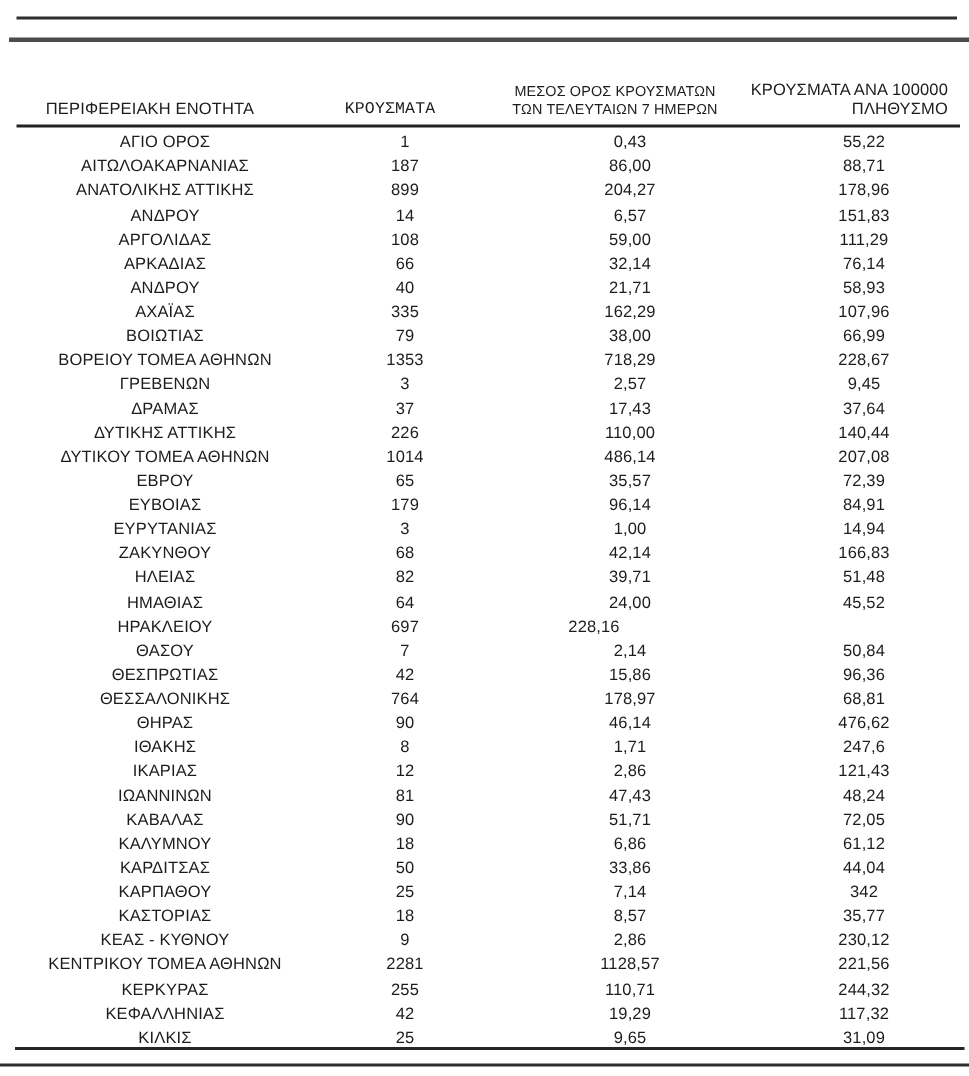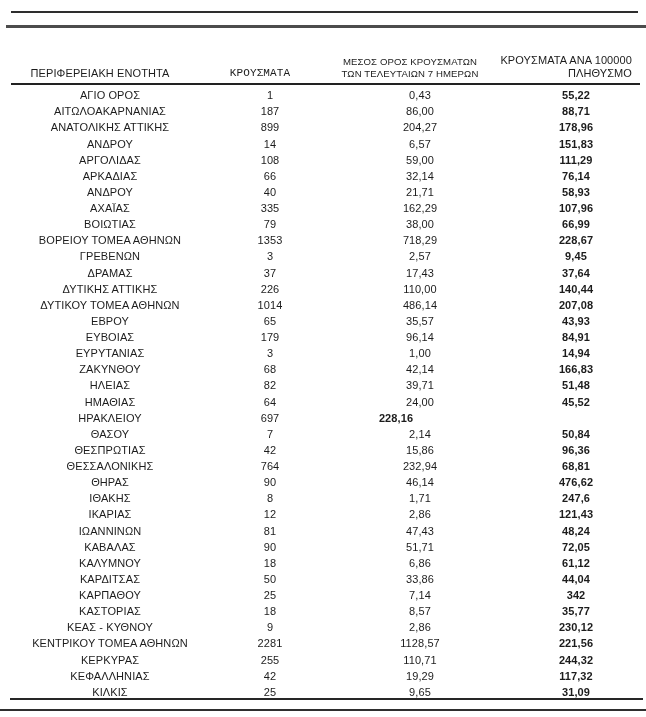"55,22" .c4 { font-weight: bold -> none }
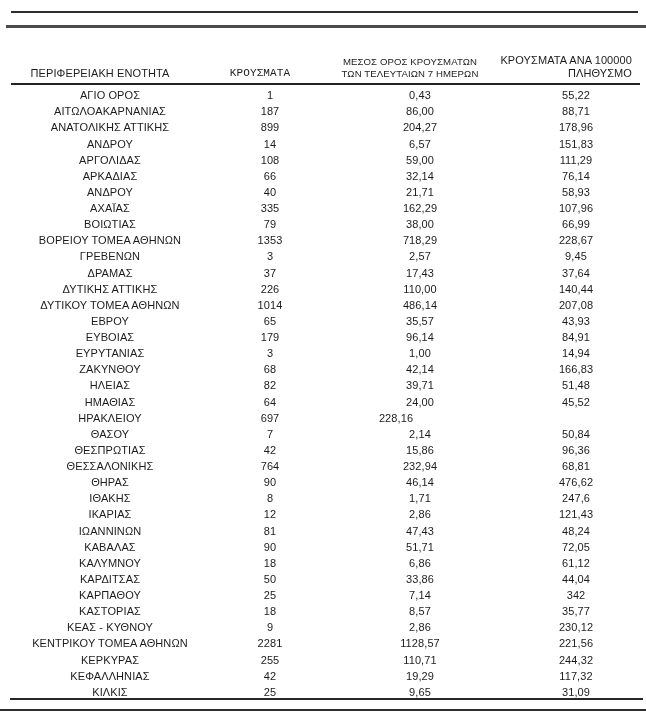"43,93" div.tcell { text: 43,93 -> 72,39 }
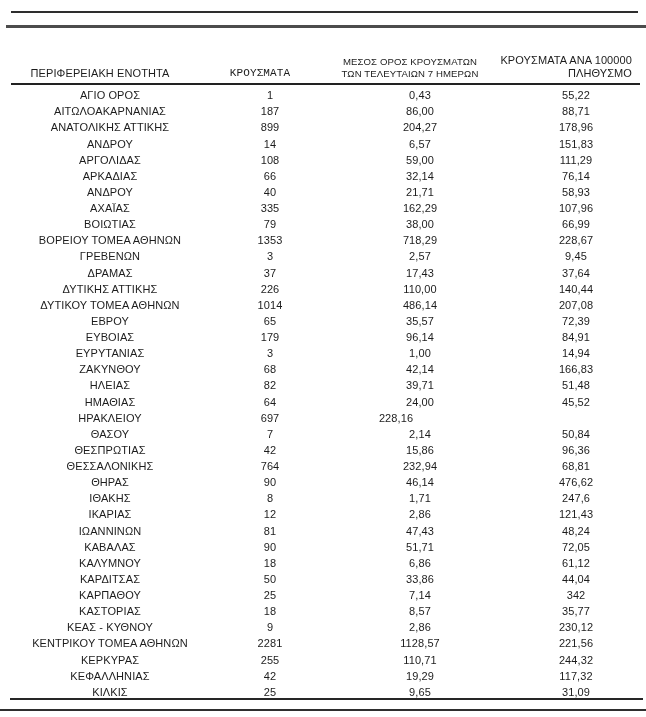"232,94" div.tcell { text: 232,94 -> 178,97 }
